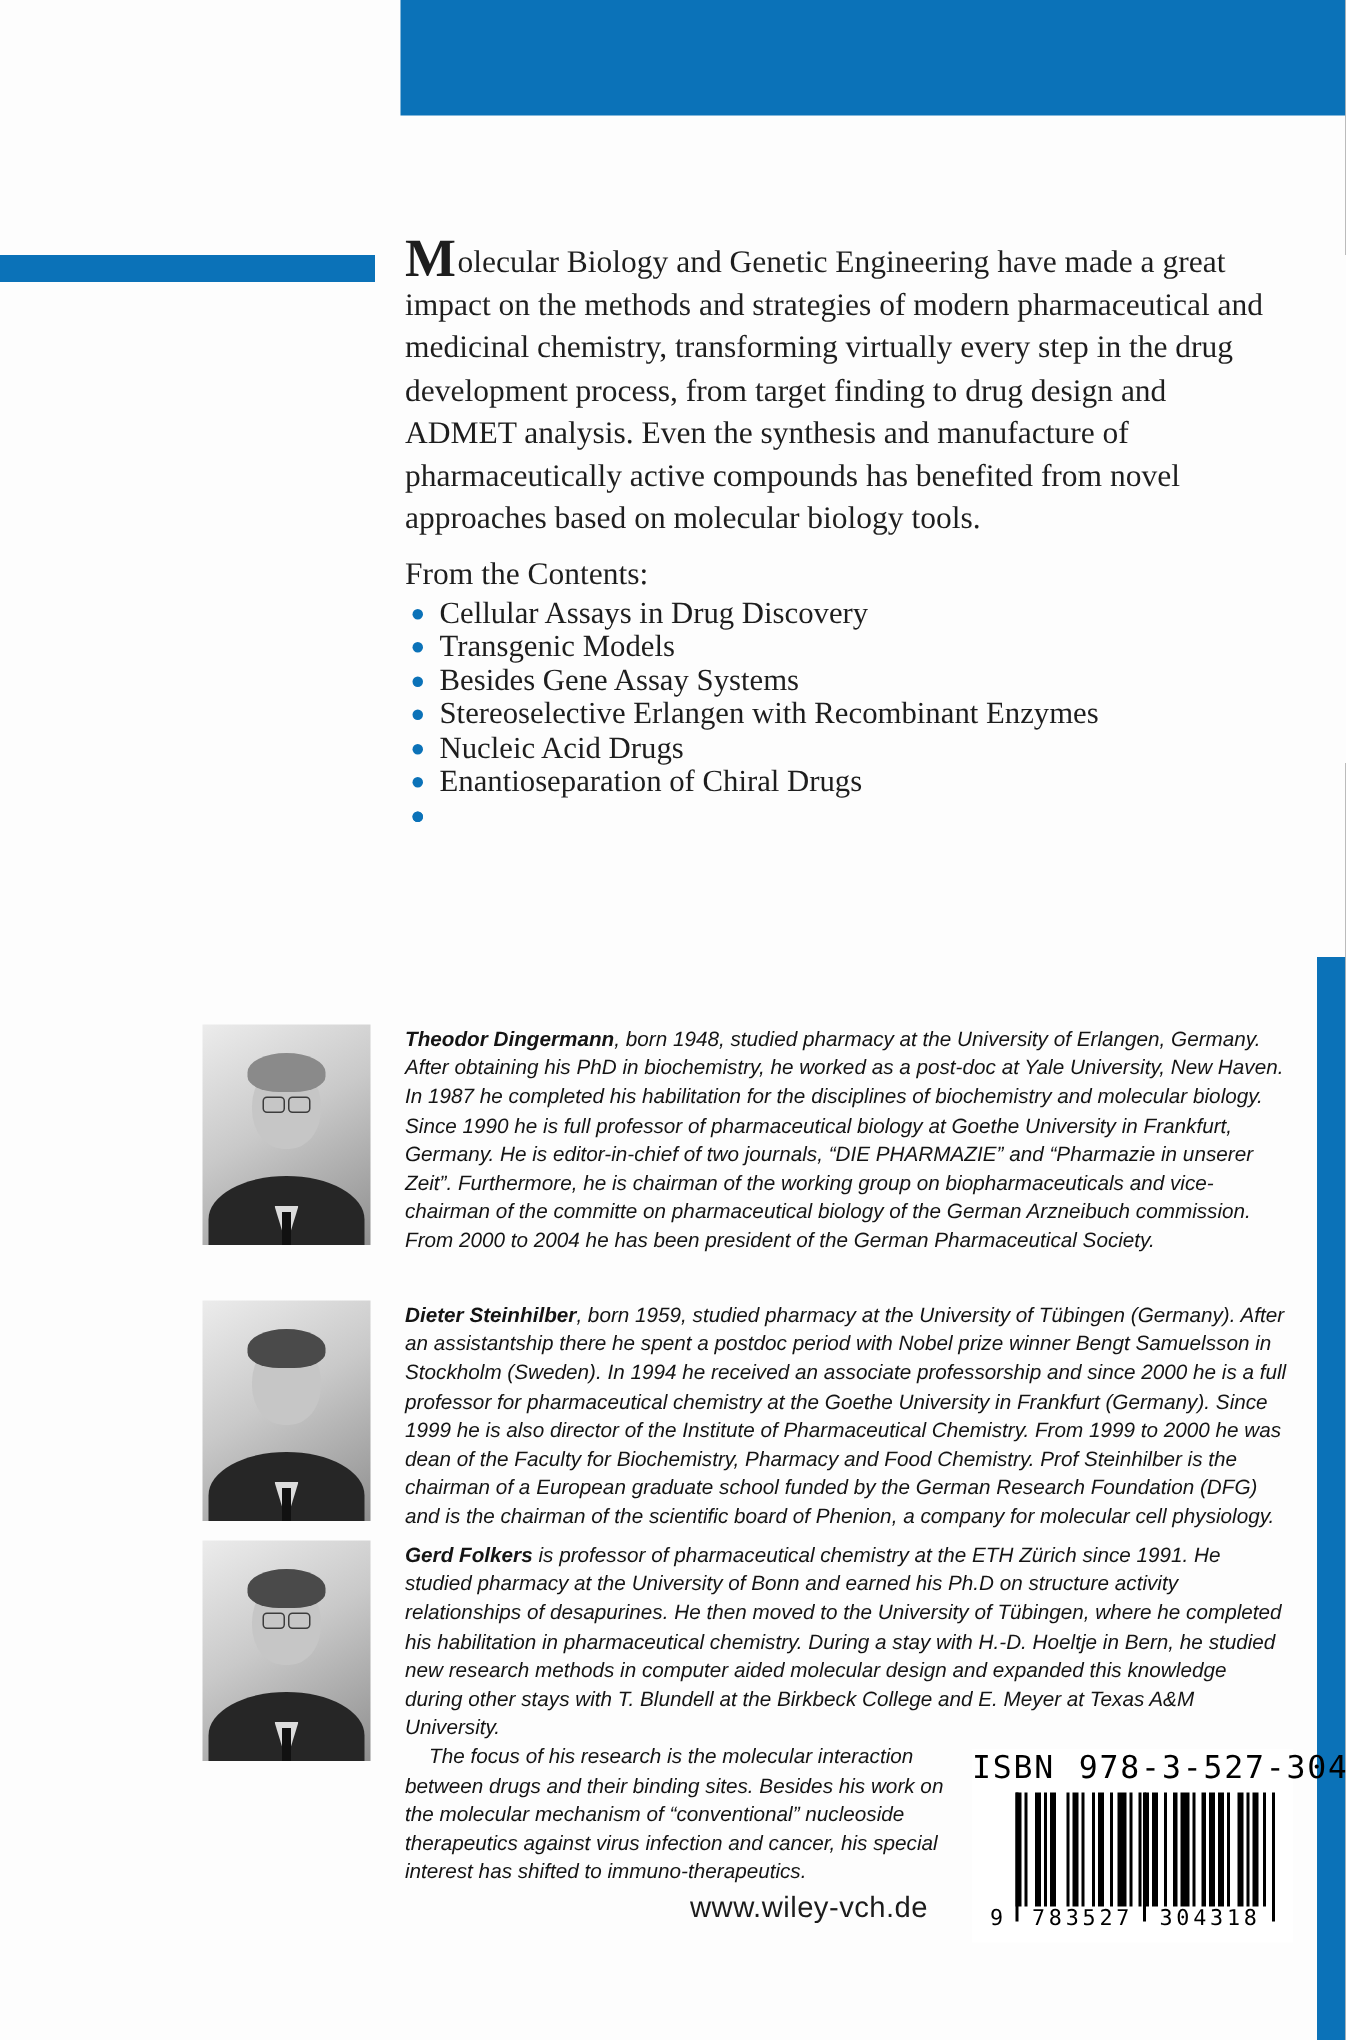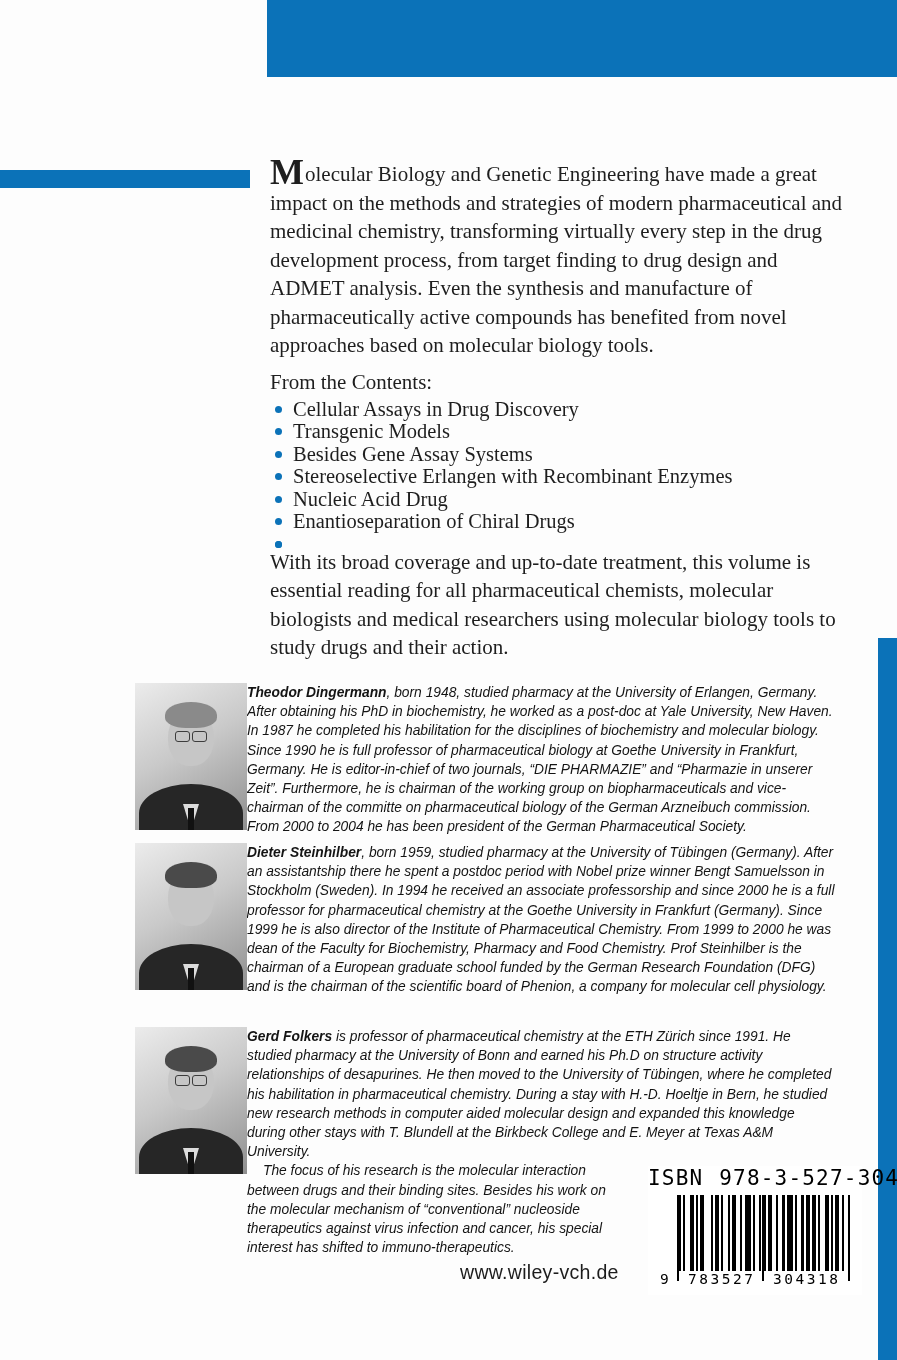"Nucleic Acid Drug" span { text: Drug -> Drugs }
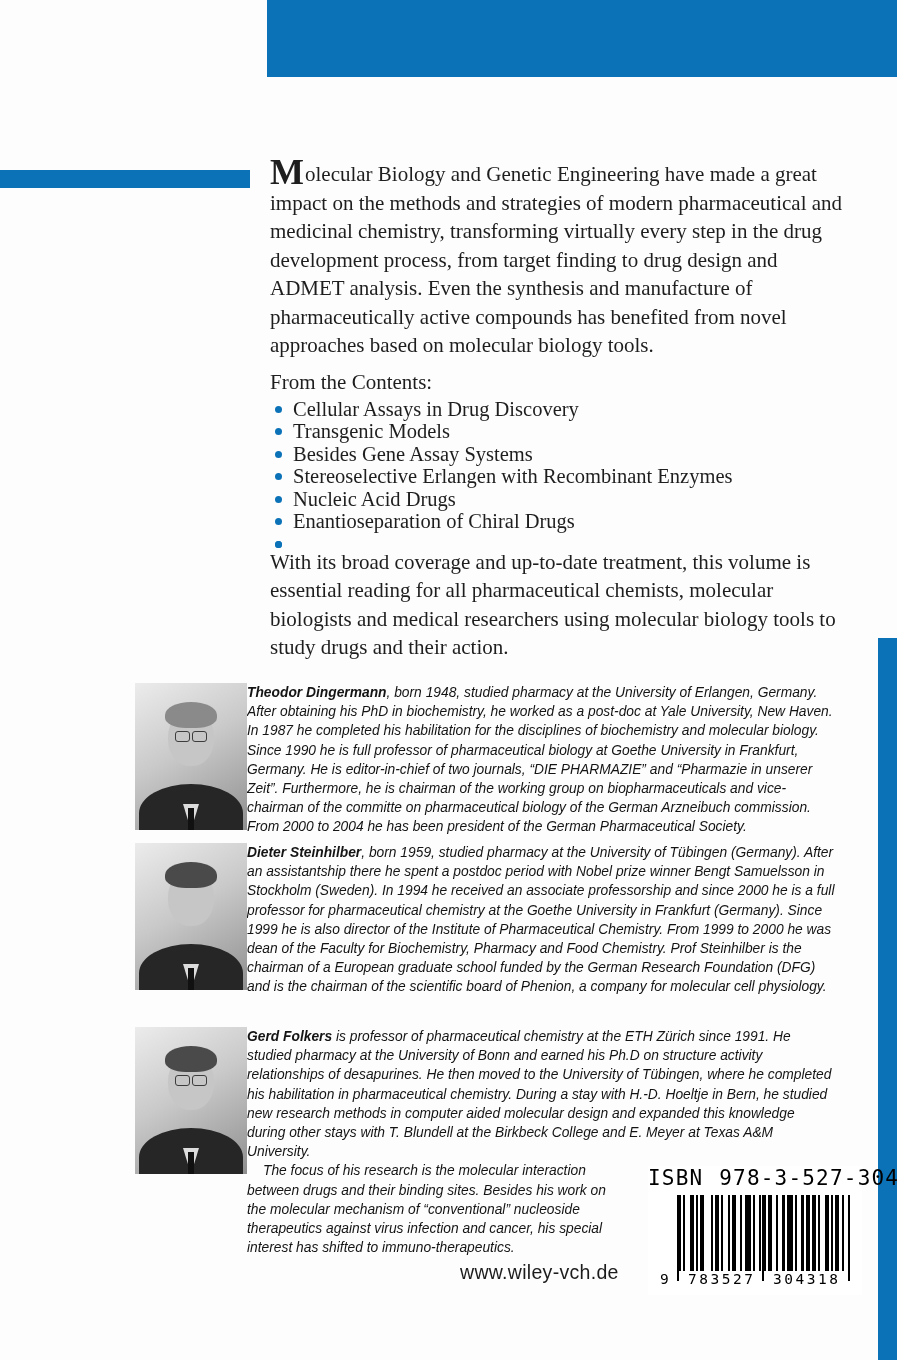"With its broad coverage and" p.closing { html: <p>With its broad coverage and up-to-date treatment, this volume is essential reading for all pharmaceutical chemists, molecular biologists and medical researchers using molecular biology tools to study drugs and their action.</p> -> none }
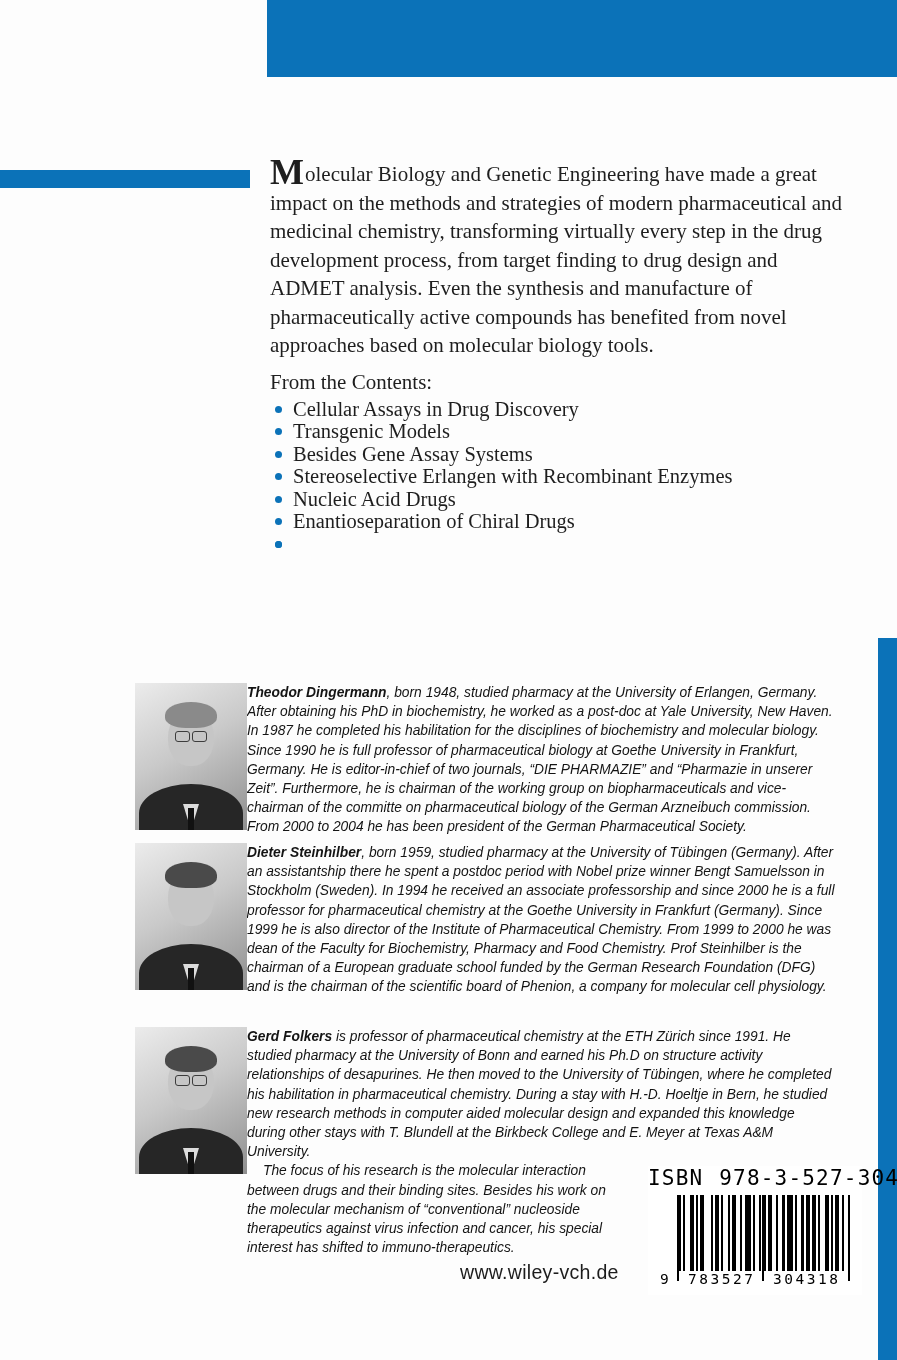"Theodor Dingermann, born 1948, studied" .author-row { gap: none -> 23px }
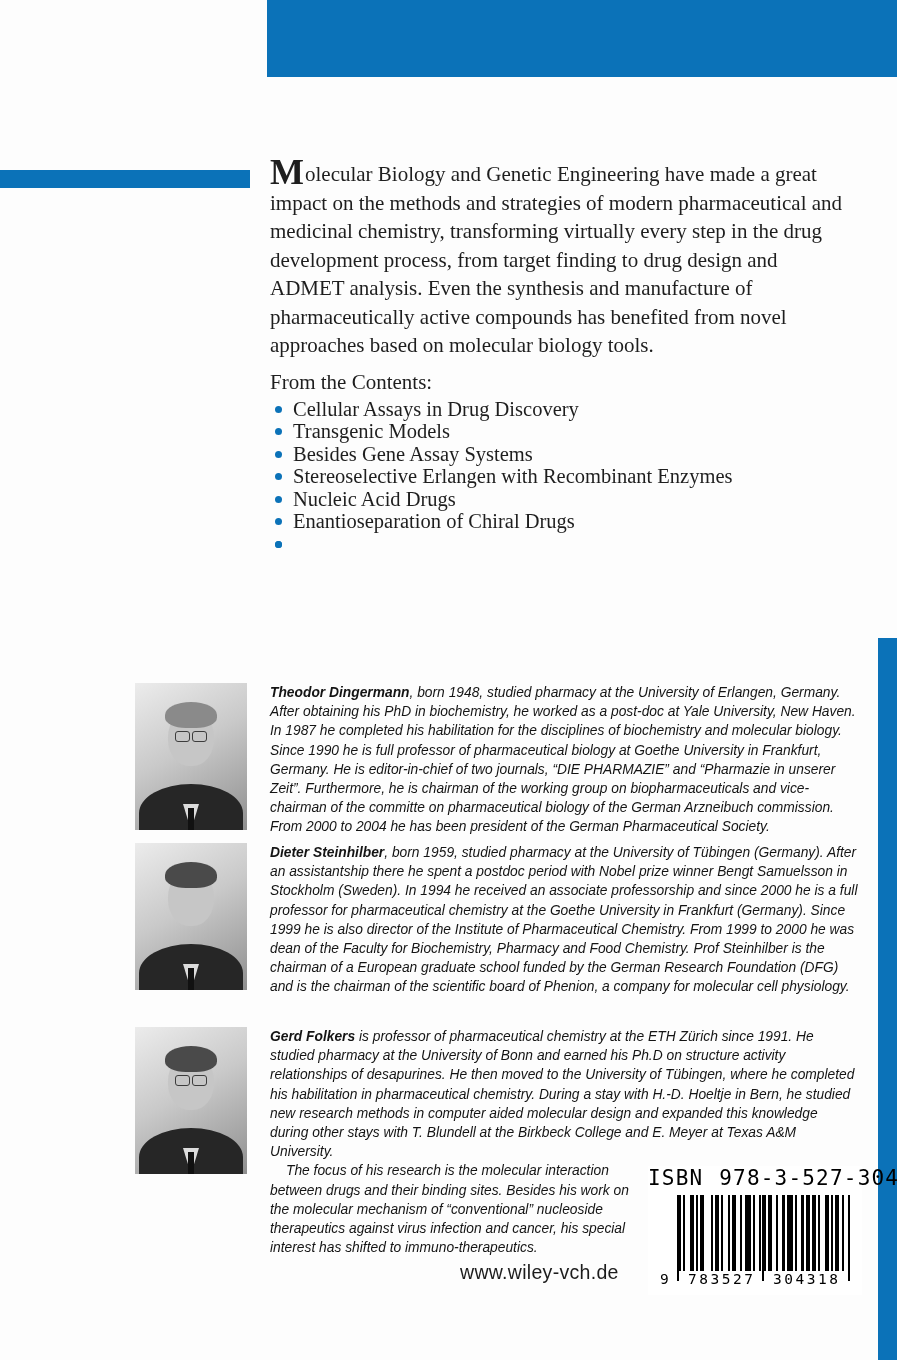"Dieter Steinhilber, born 1959, studied" .author-row.r2 { top: 160px -> 184px }
